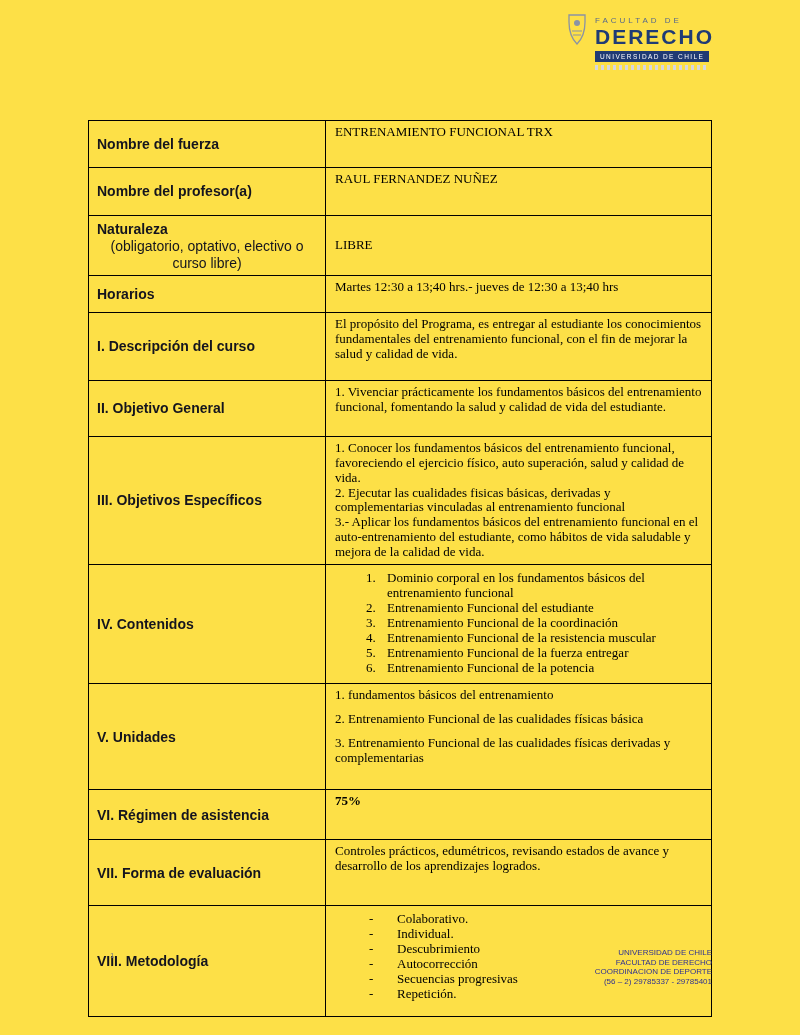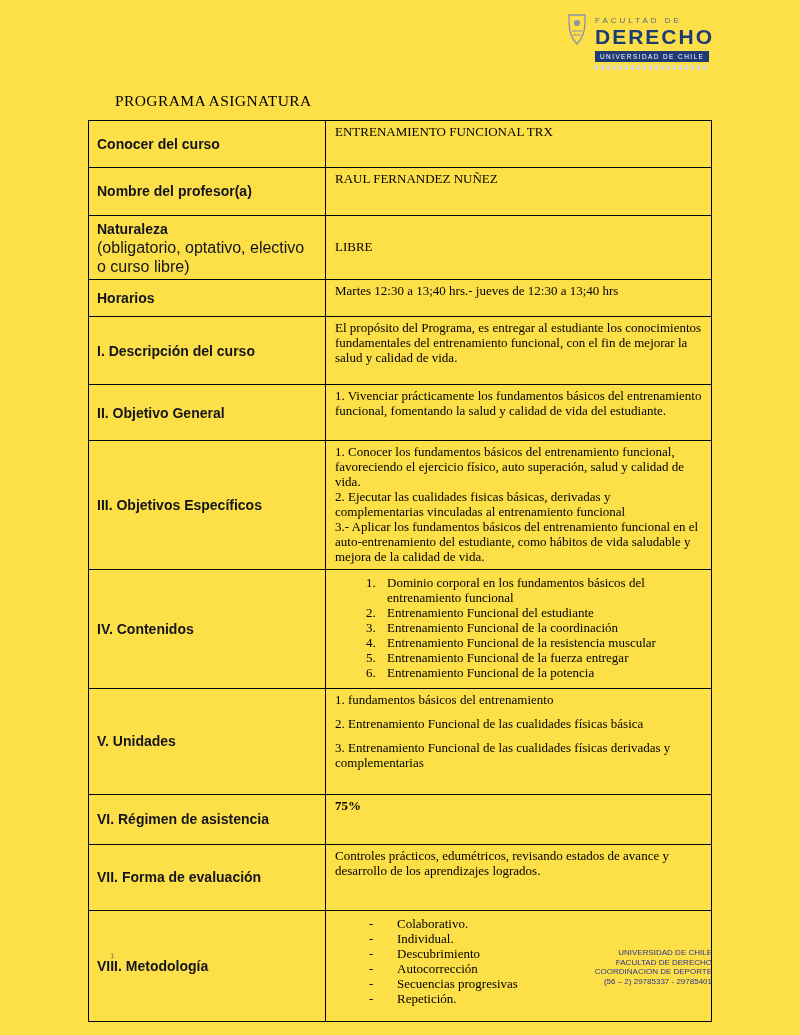"PROGRAMA ASIGNATURA" h1.doc-title { html: <h1>PROGRAMA ASIGNATURA</h1> -> none }
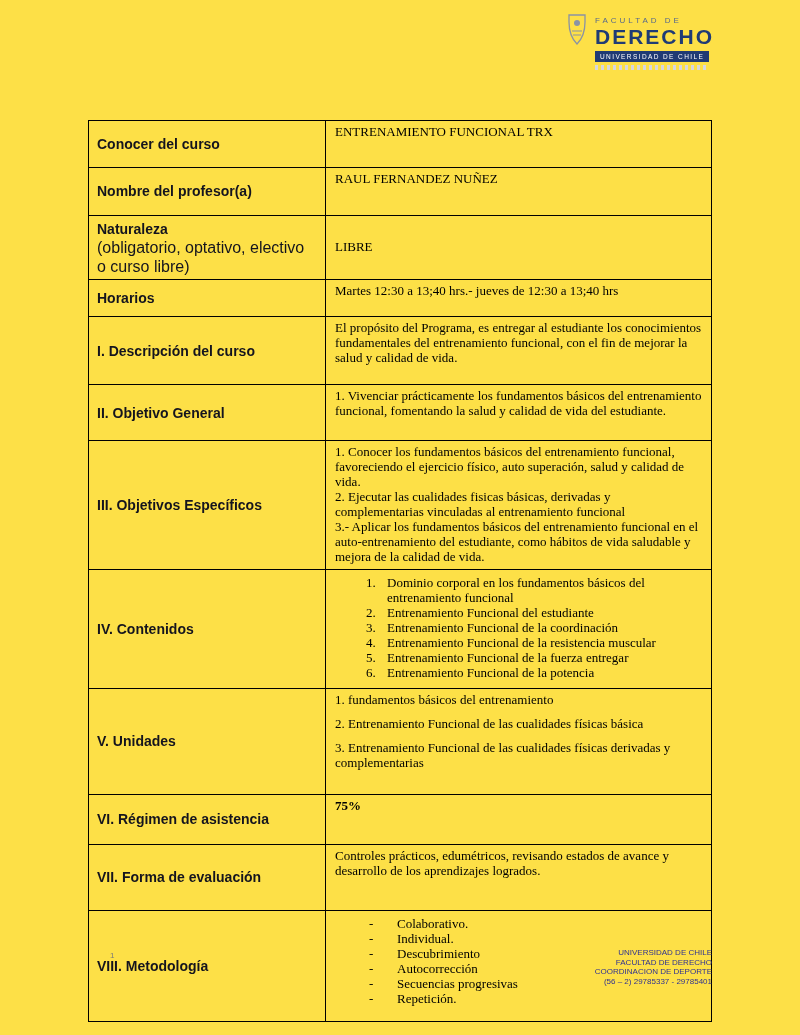"Conocer del curso" td.lbl { text: Conocer del curso -> Nombre del fuerza }
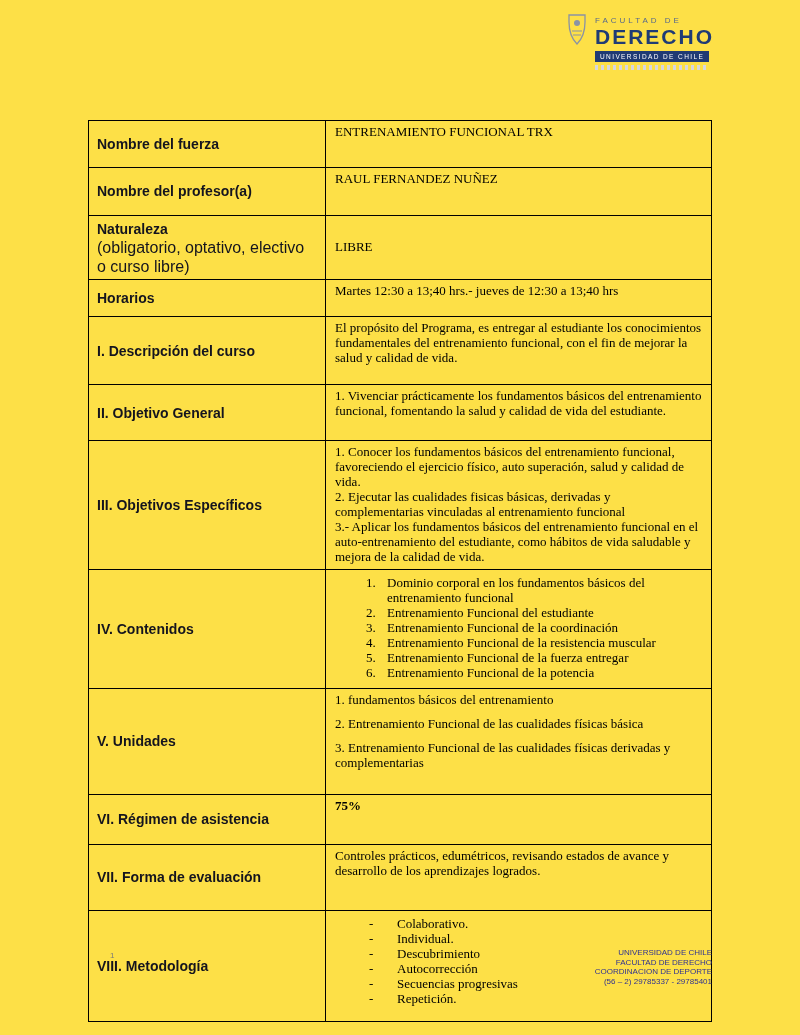"(obligatorio, optativo, electivo o curso" .sublabel { font-size: 16px -> 14px; text-align: none -> center }
